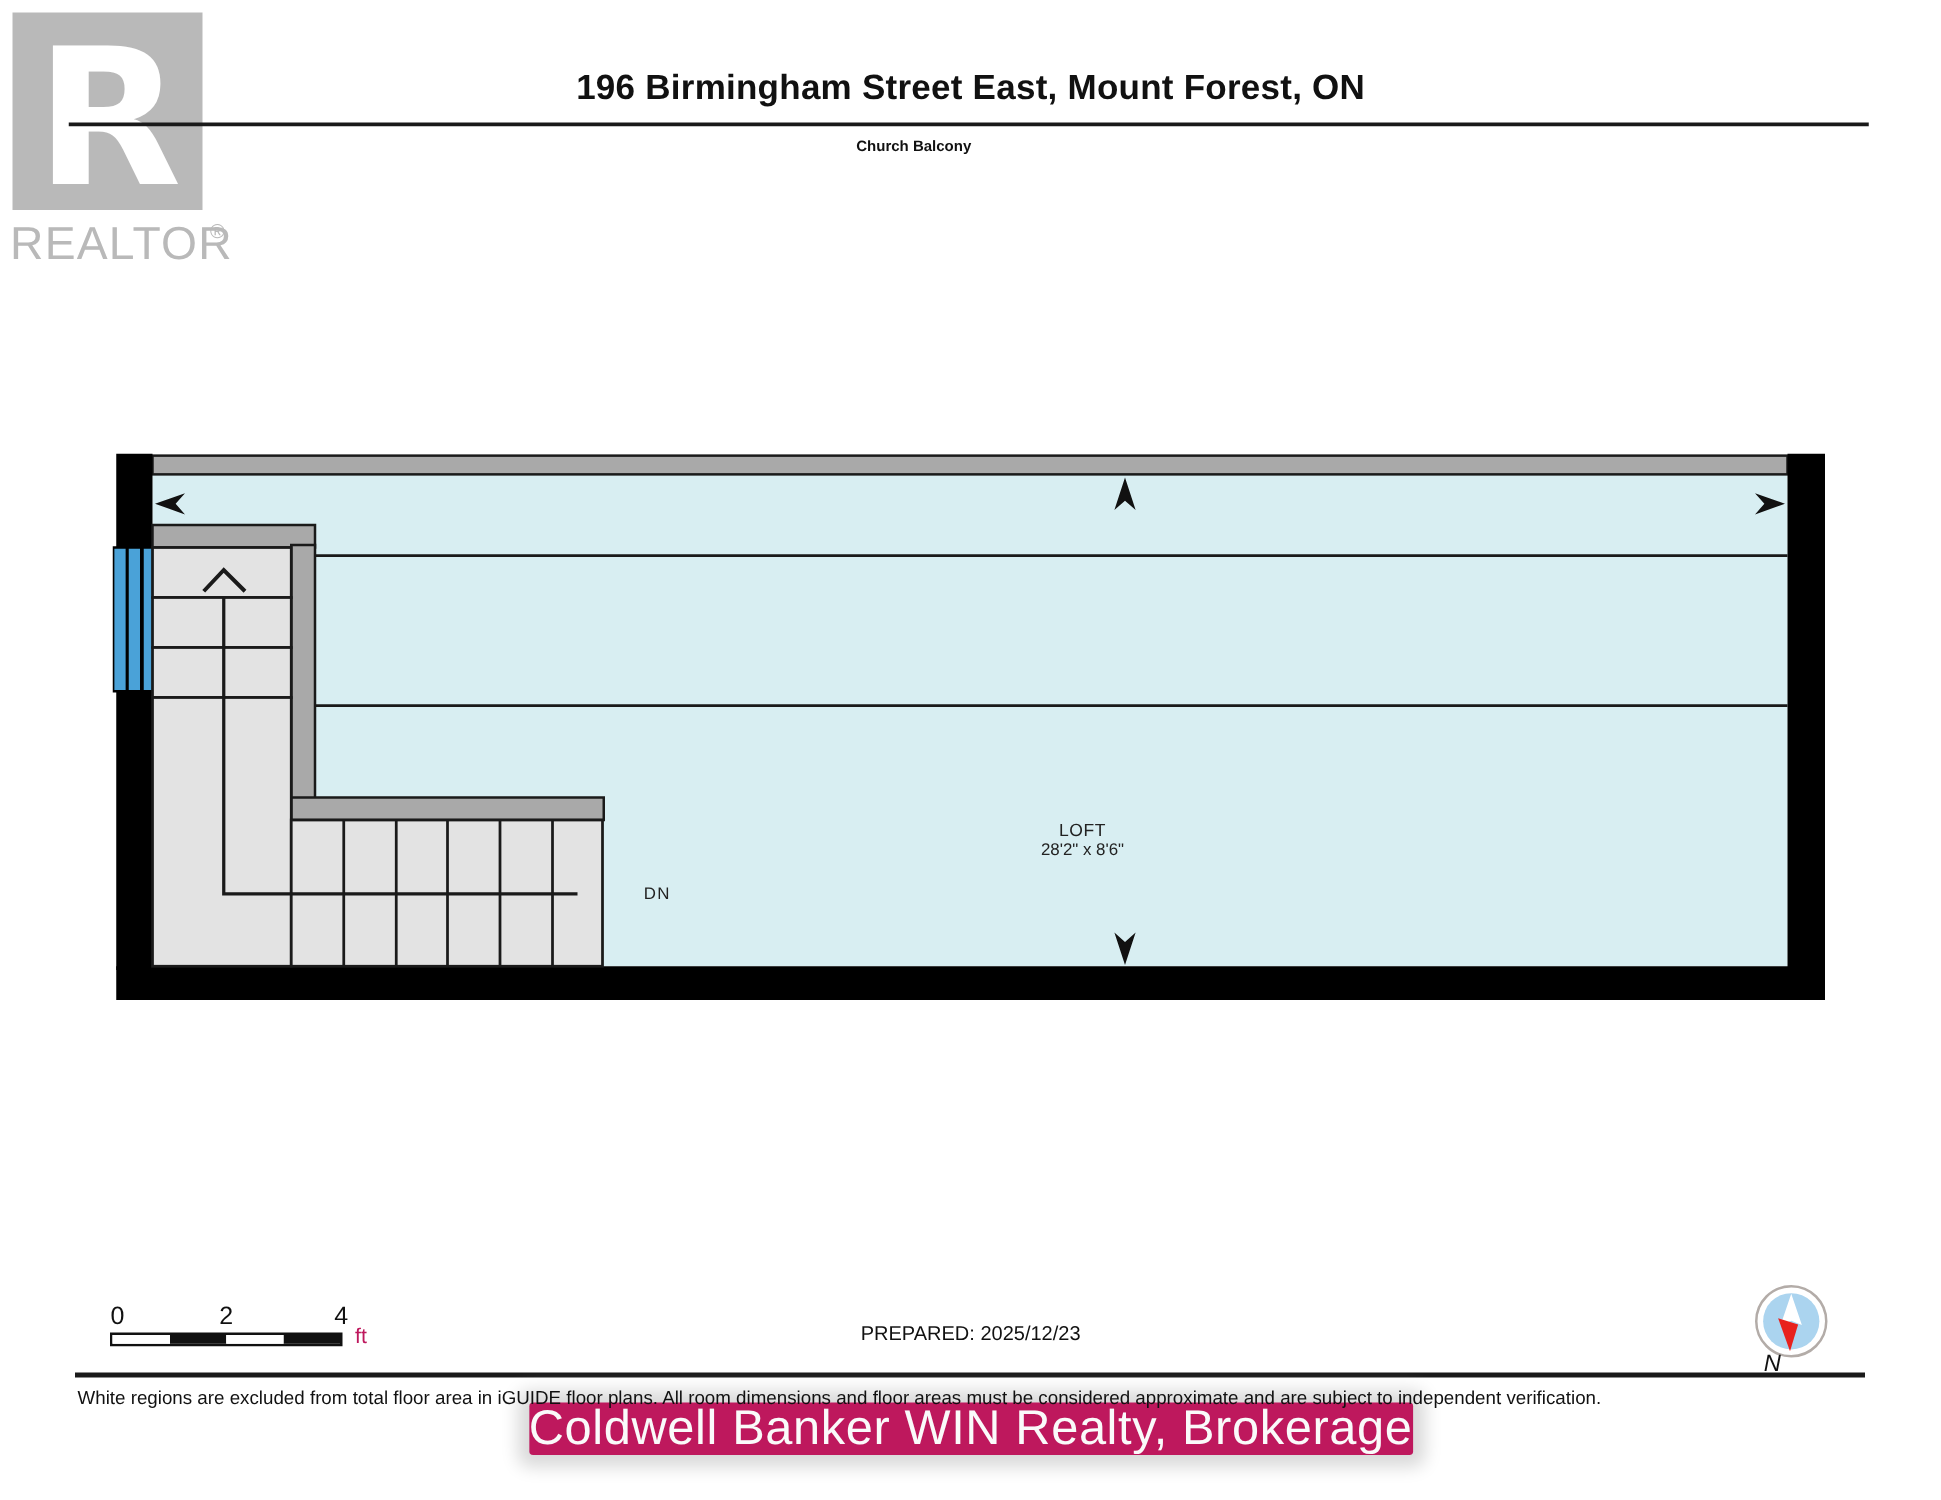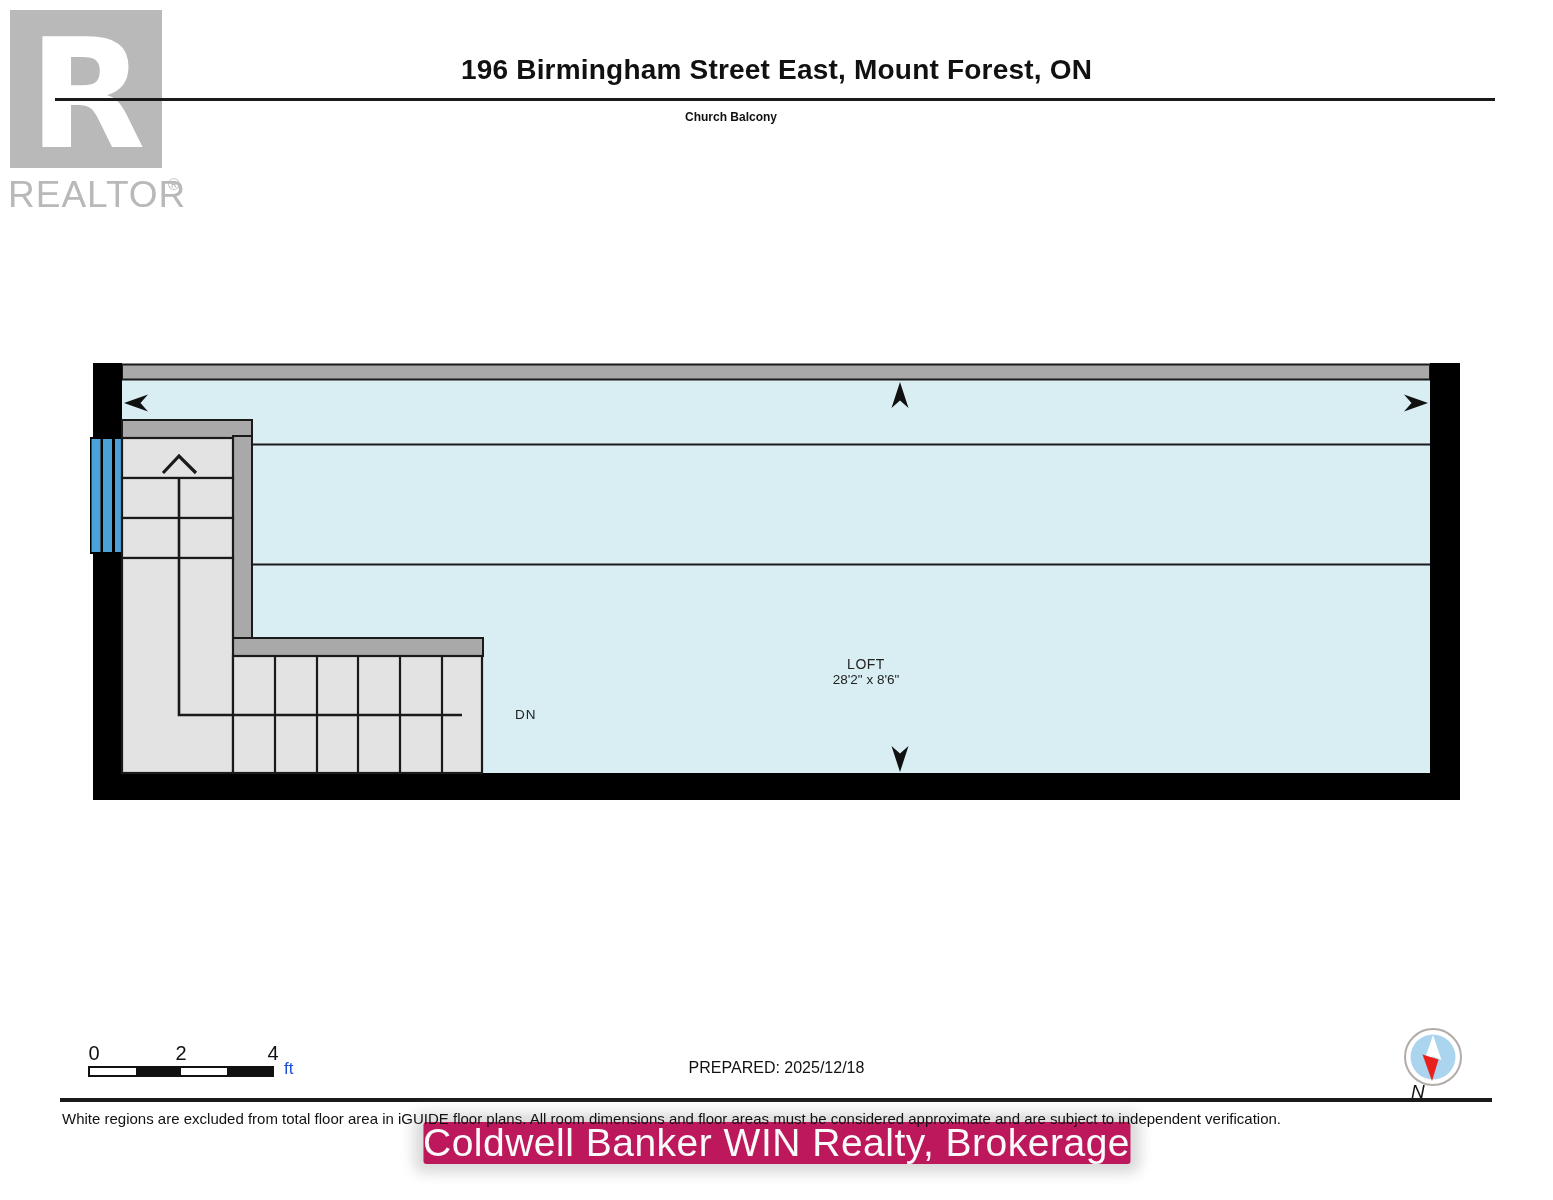"ft" .scale-unit { color: #1d4ed8 -> #be185d }
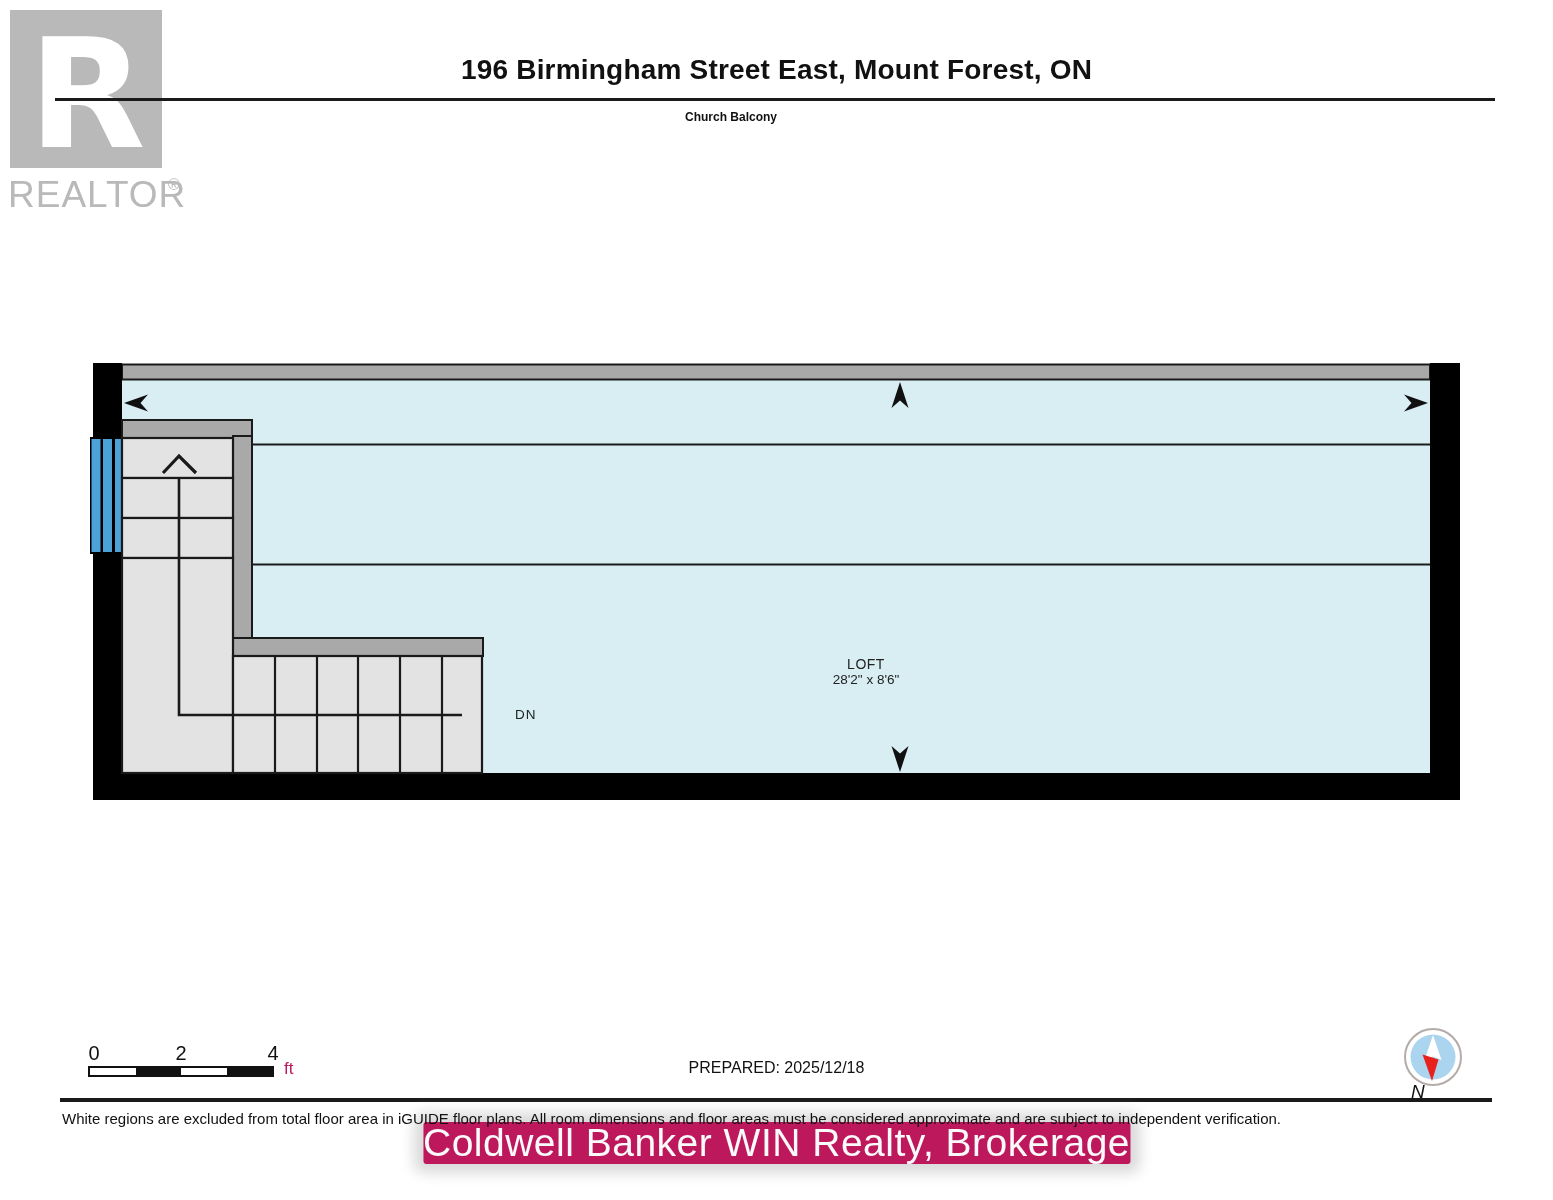"PREPARED: 2025/12/18" div.prepared { text: 2025/12/18 -> 2025/12/23 }
